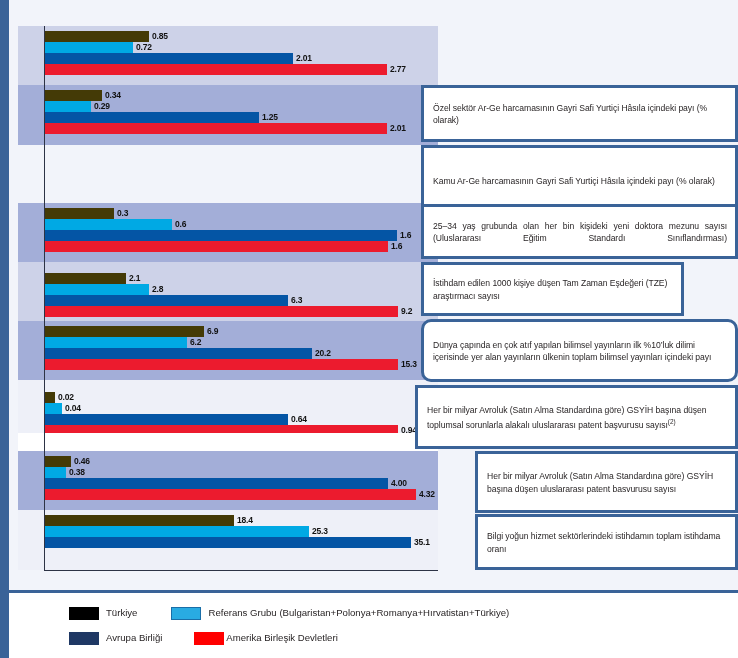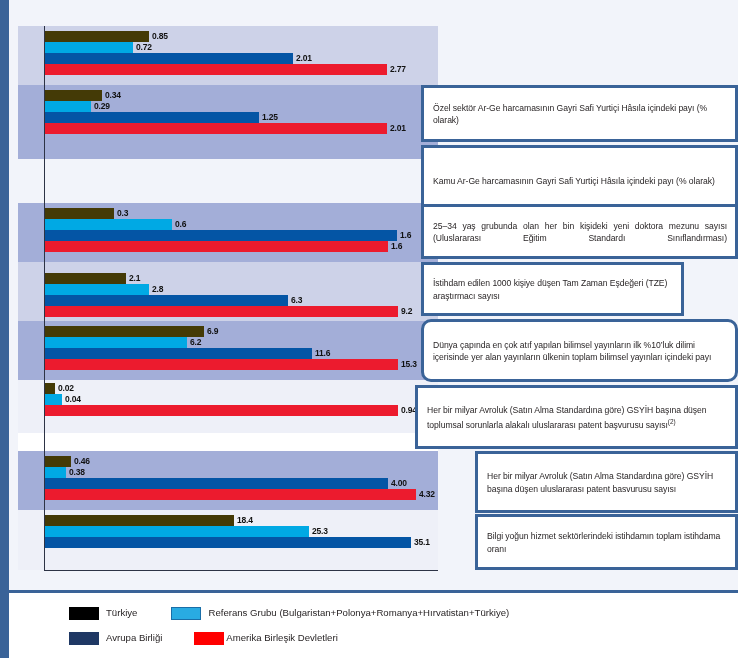"0.34" div.group { height: 74px -> 60px }
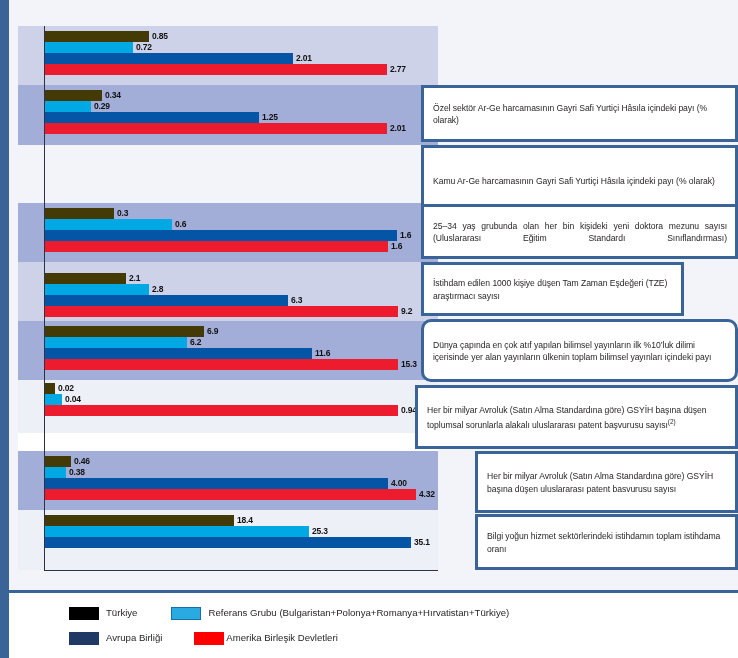"11.6" span.bar-value { text: 11.6 -> 20.2 }
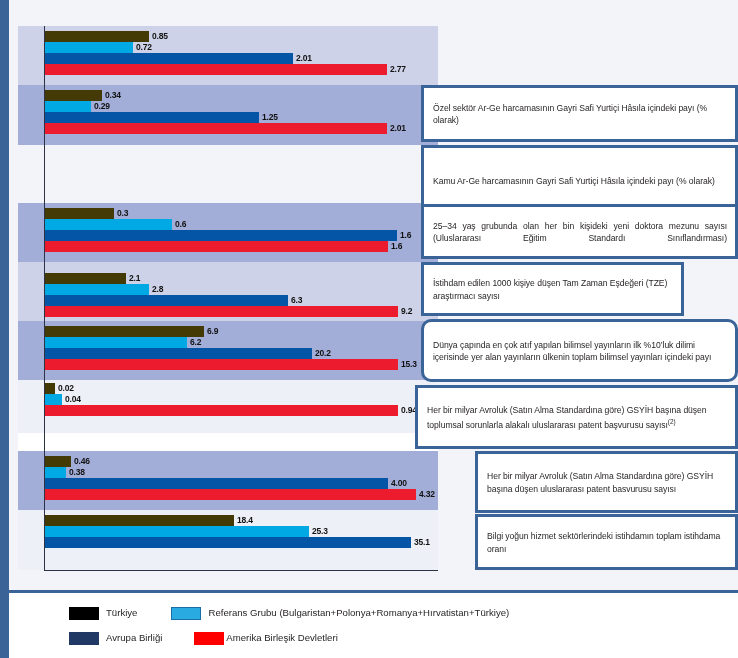"0.02" div.bars { padding-top: 3px -> 12px }
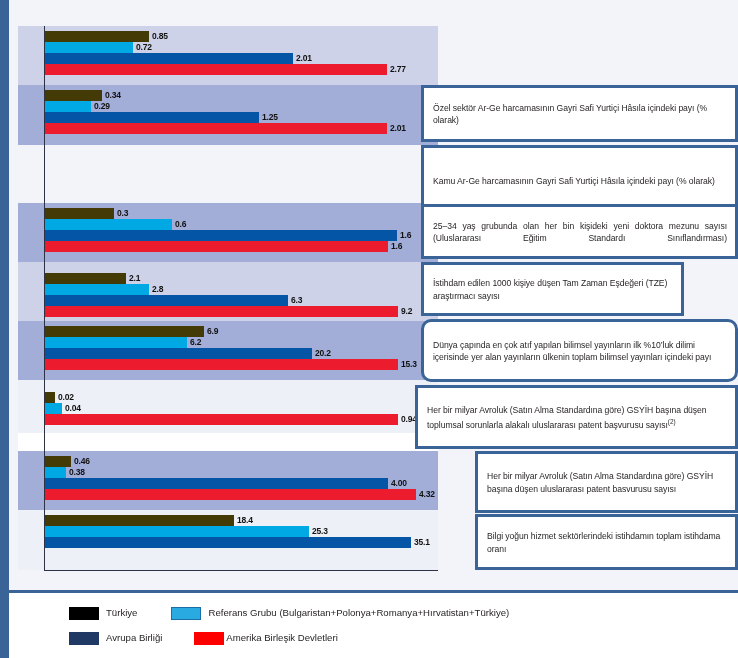"0.64" div.bar-row { html: none -> <div><span></span><span>0.64</span></div> }
